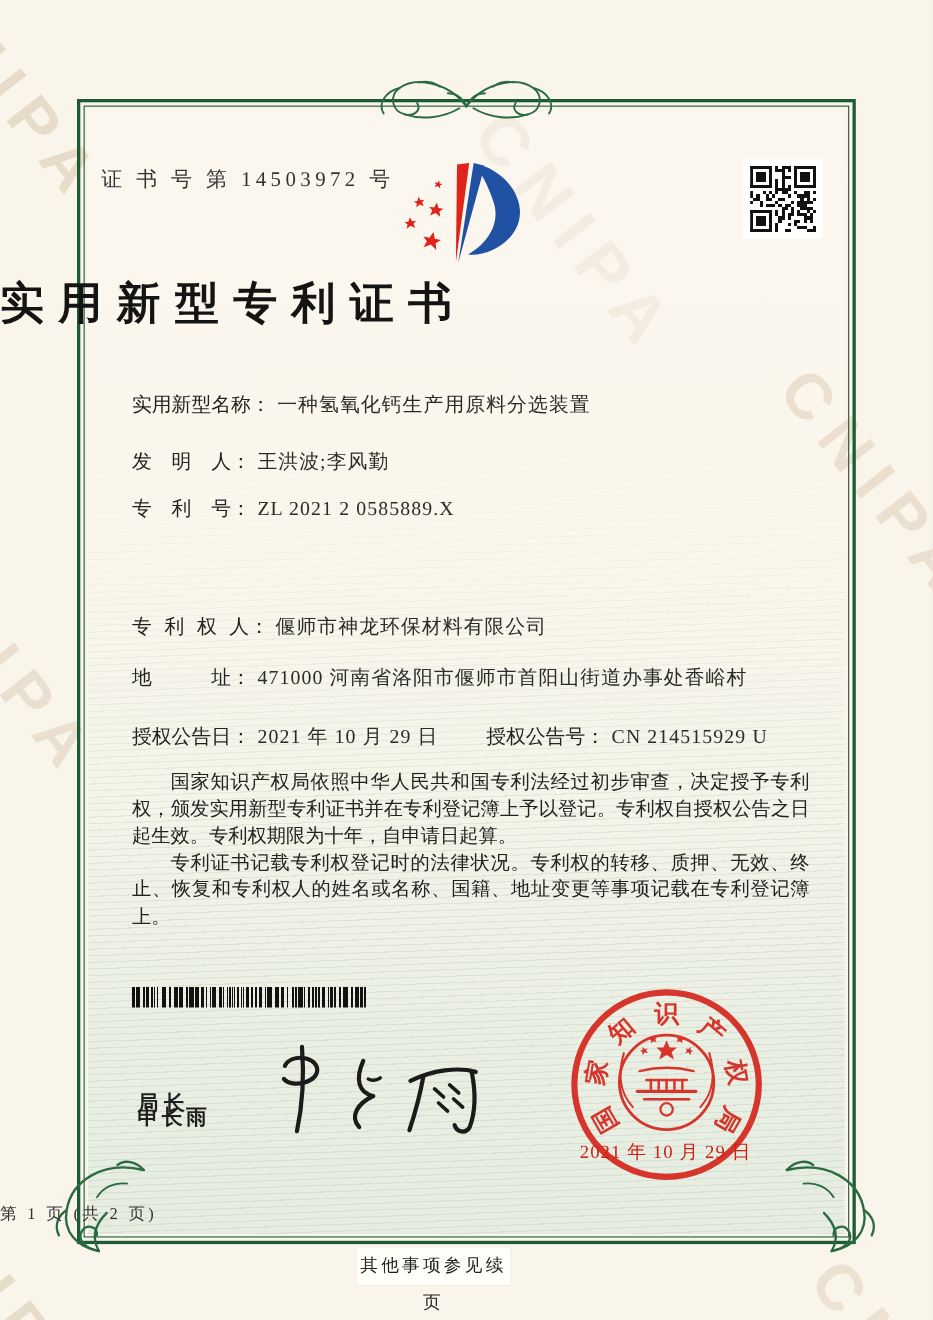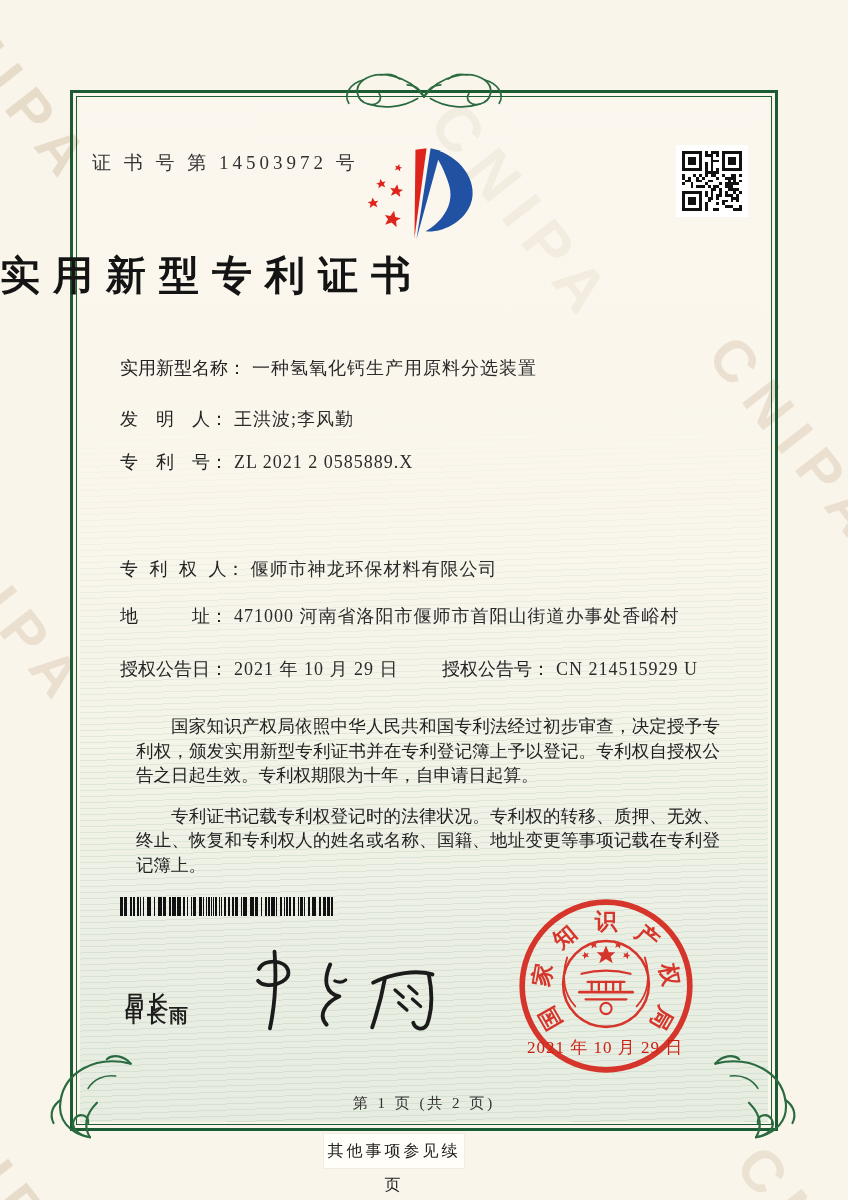"国家知识产权局依照中华人民共和国专利法经过初步审查，决定授予专利权，颁发实用新型" .paras p { margin: 16px -> 0 }
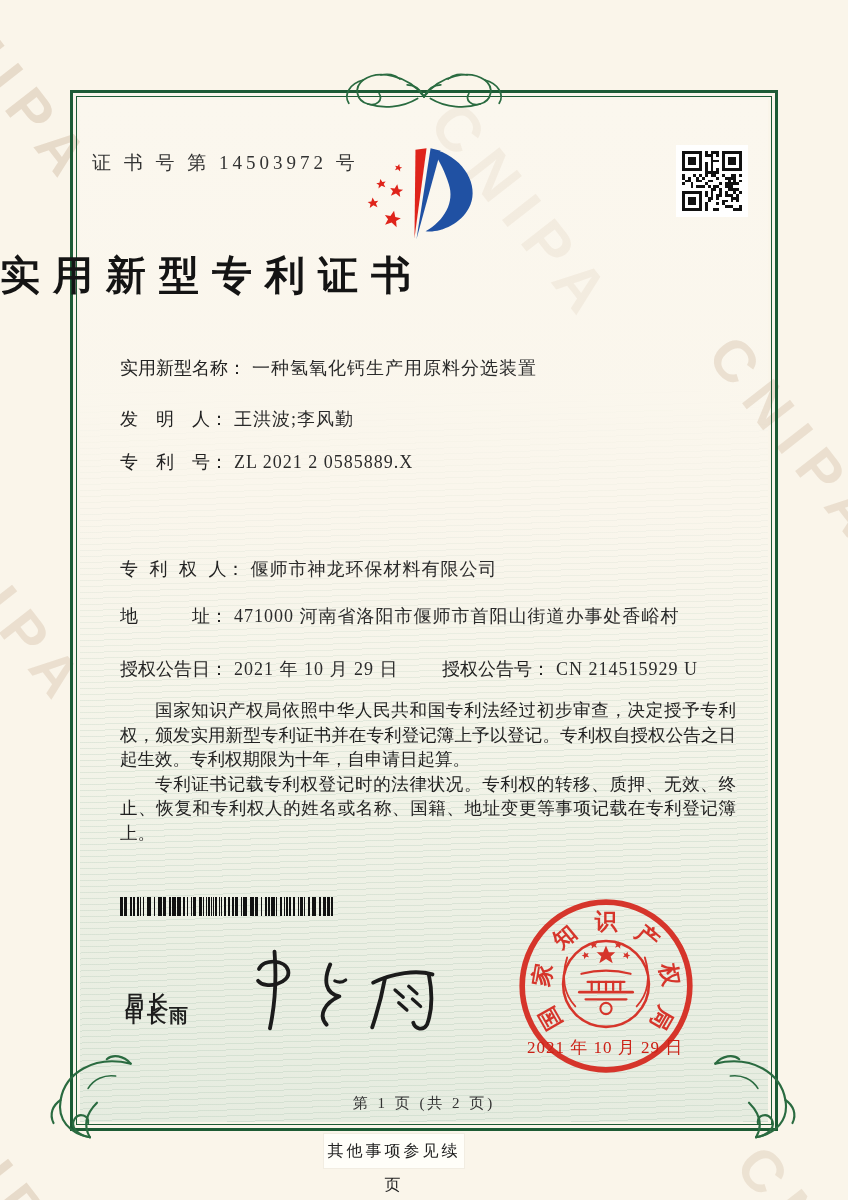"第 1 页 (共 2" .page-indicator { text-align: center -> none }
